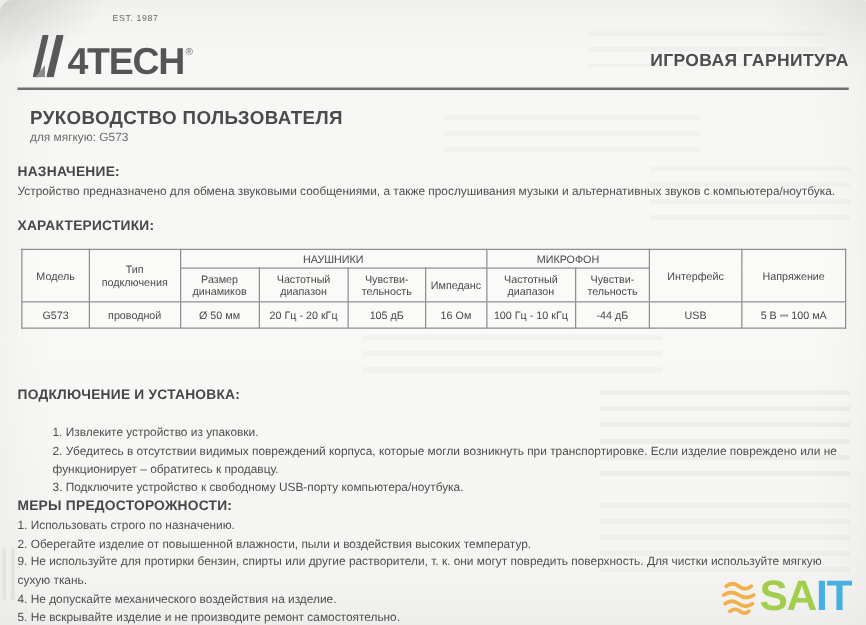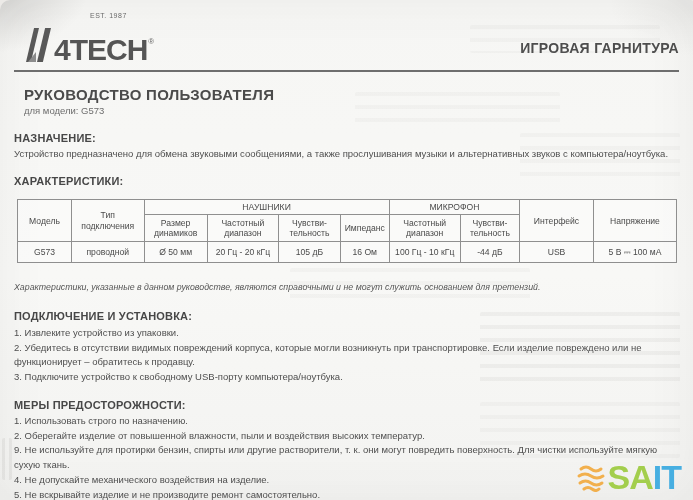"для модели: G573" div.doc-subtitle { text: модели -> мягкую }
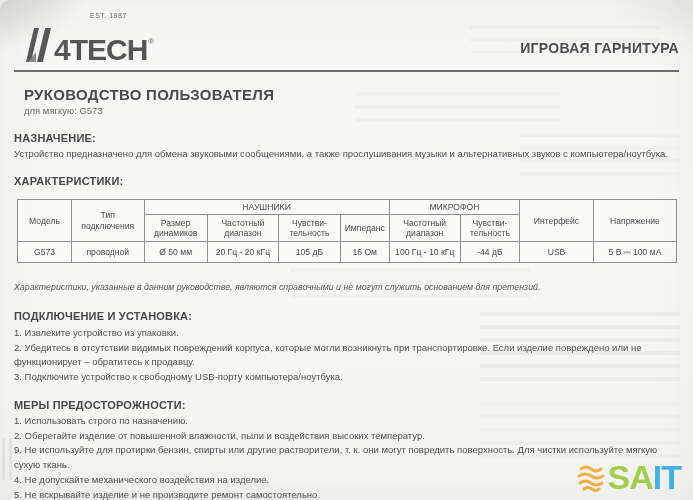"Характеристики, указанные в данном" div.note { html: <div>Характеристики, указанные в данном руководстве, являются справочными и не могут служить основанием для претензий.</div> -> none }
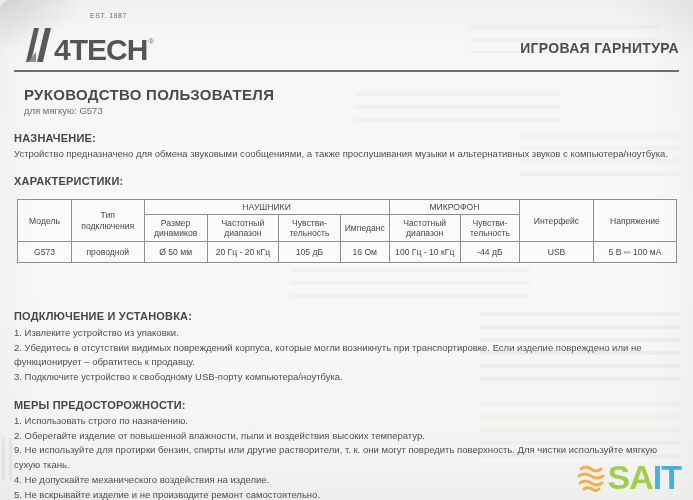"1. Извлеките устройство из упаковки." ul.plain-list { margin-left: none -> 28px; top: 326px -> 340px }
